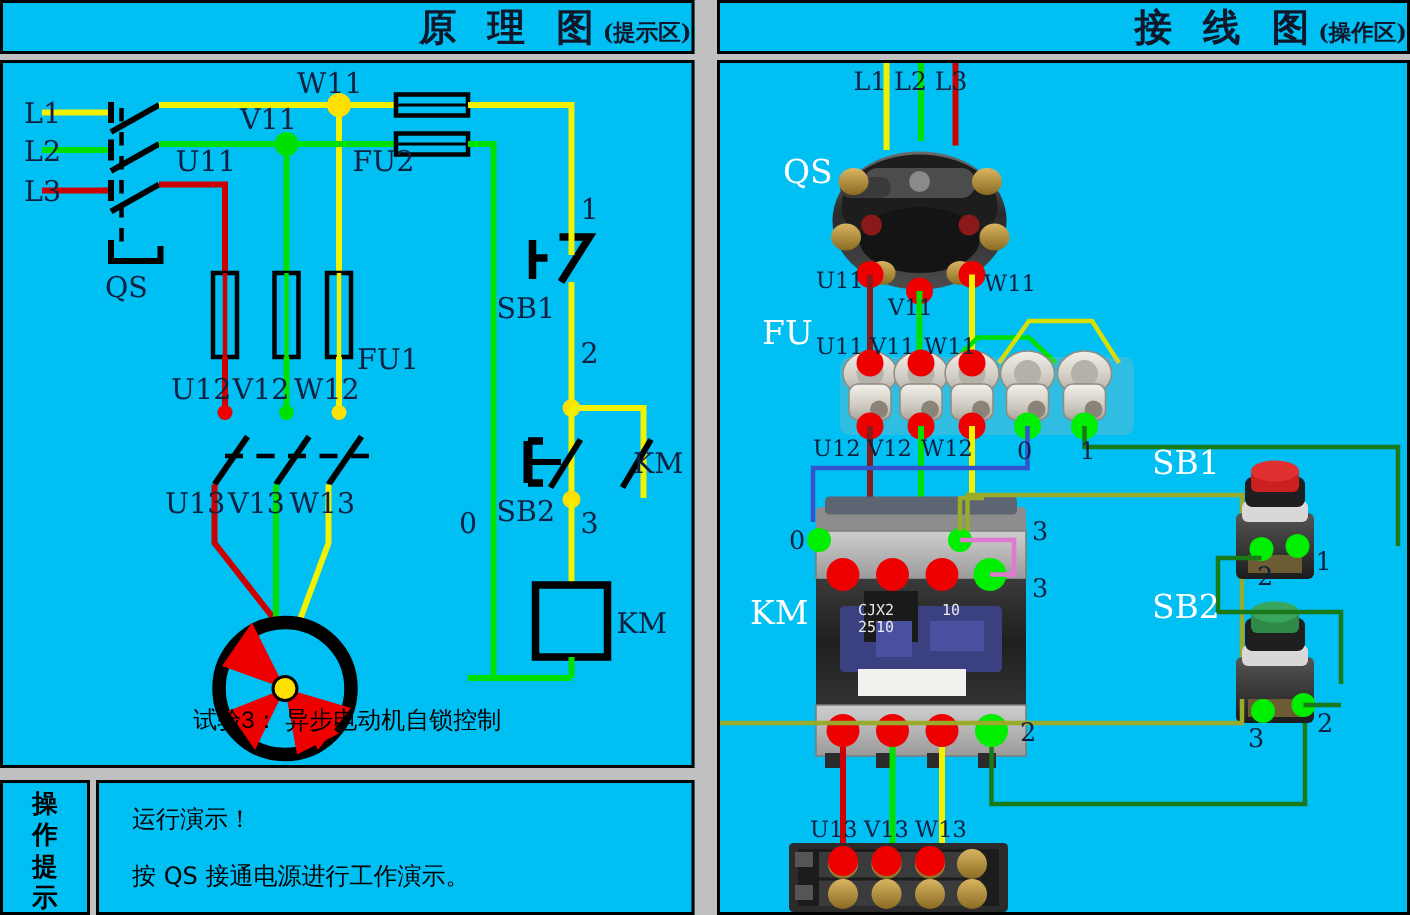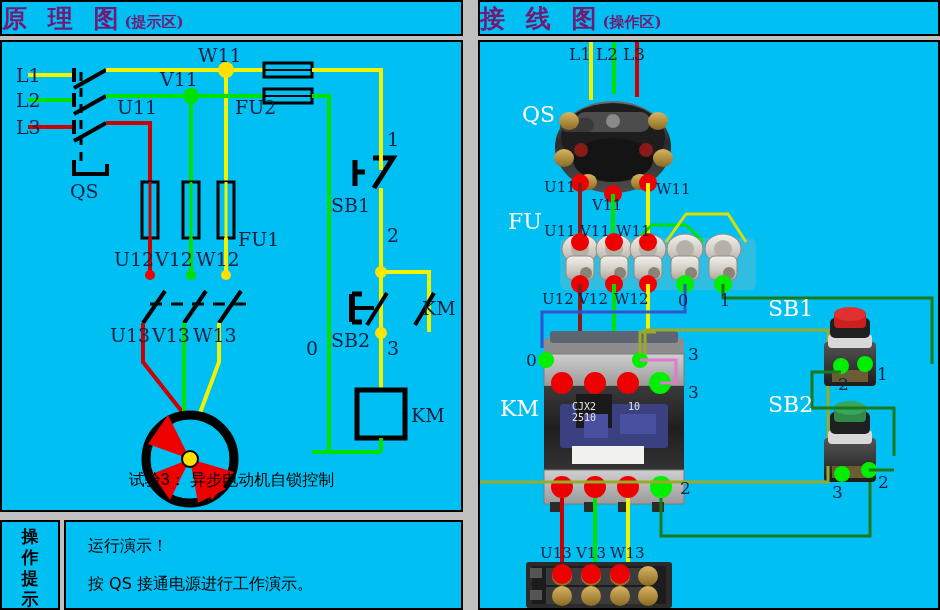"原 理 图(提示区)" .hdr-text { color: #701a75 -> #0f172a; text-align: left -> right }
